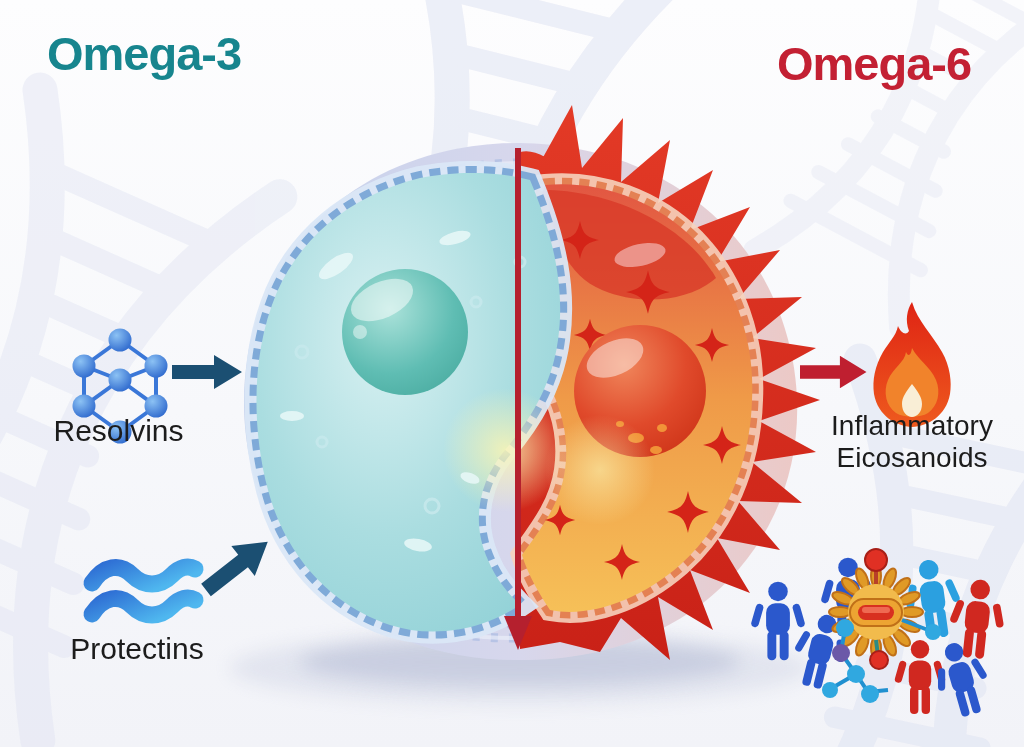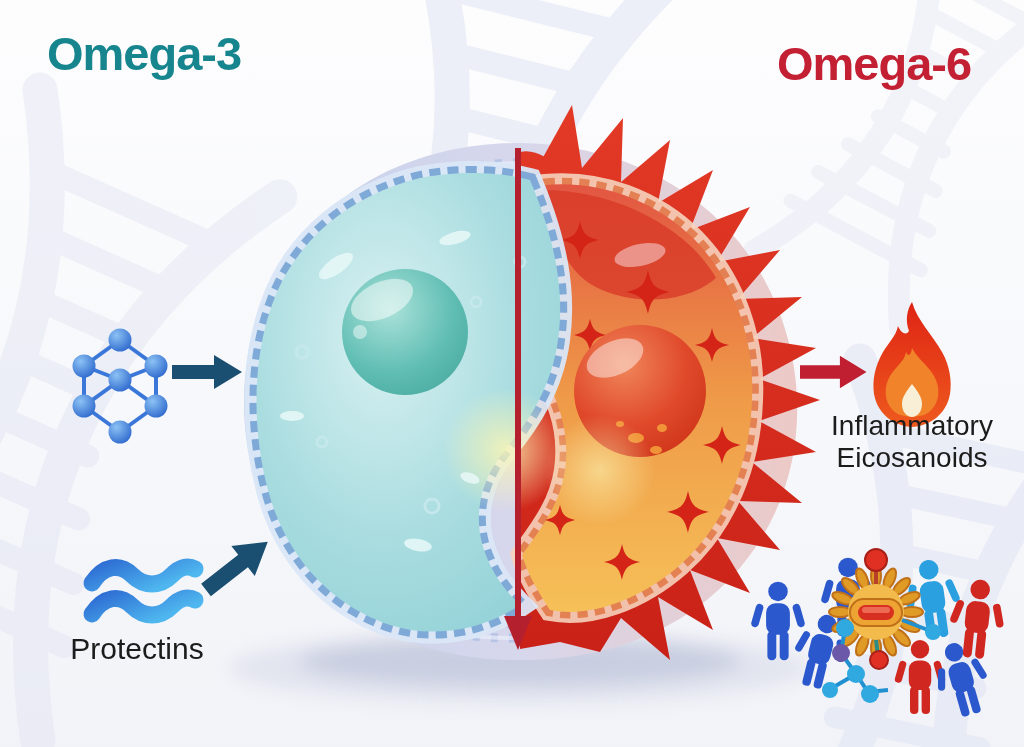"Resolvins" div.lbl { html: none -> <div>Resolvins</div> }
